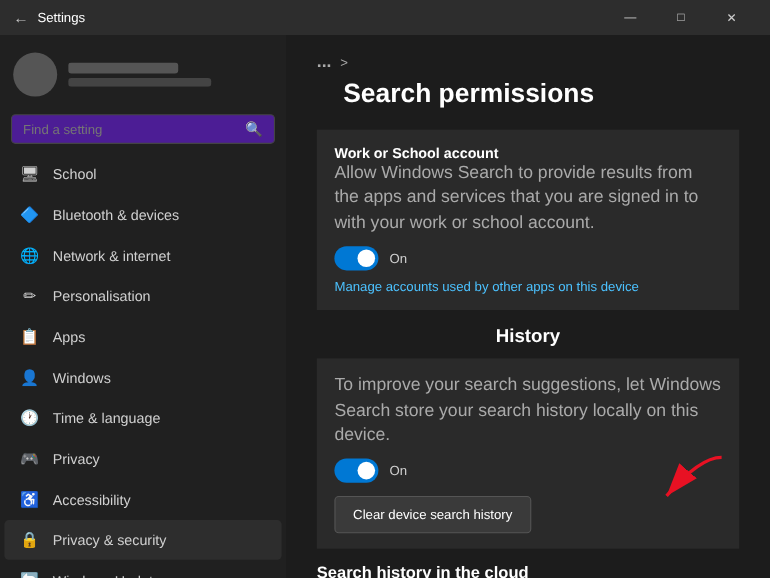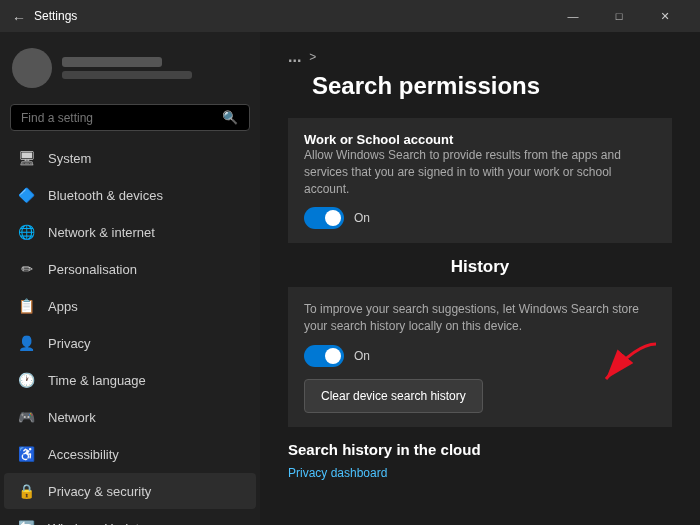"Find a setting" .search-box { background: #000000 -> #4c1d95 }
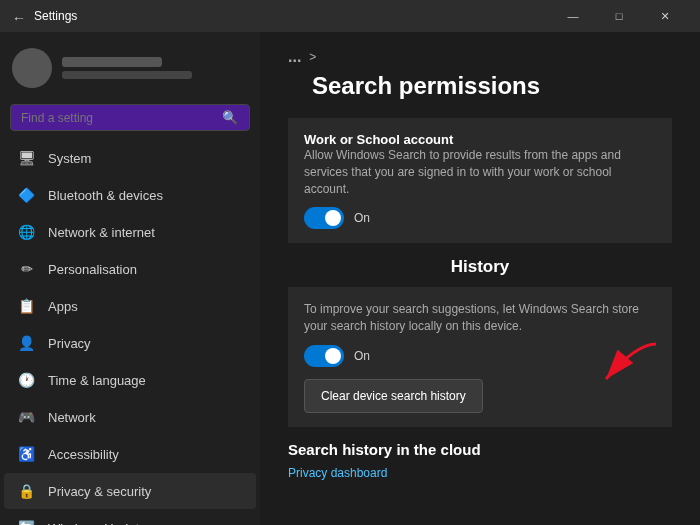"System" span { text: System -> School }
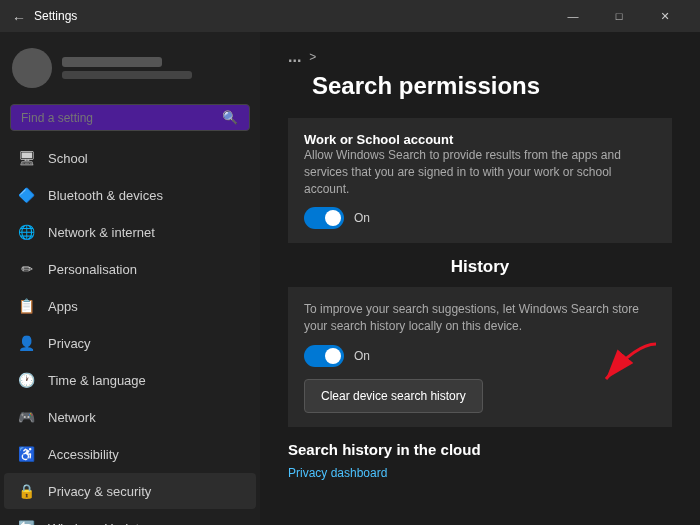"Allow Windows Search to provide" .setting-desc { font-size: 12px -> 16px }
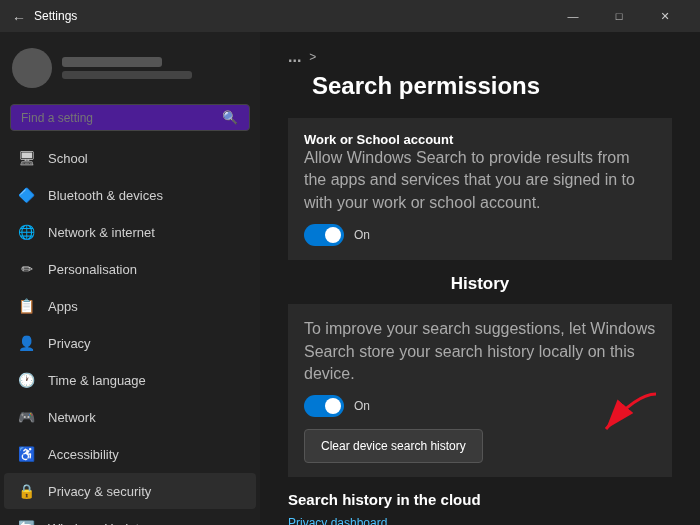"Manage accounts used by other" a.link { html: none -> <a>Manage accounts used by other apps on this device</a> }
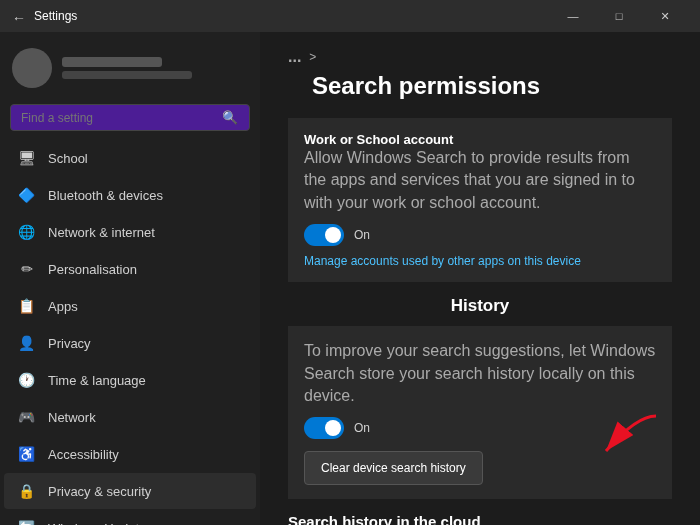"Privacy" span { text: Privacy -> Windows }
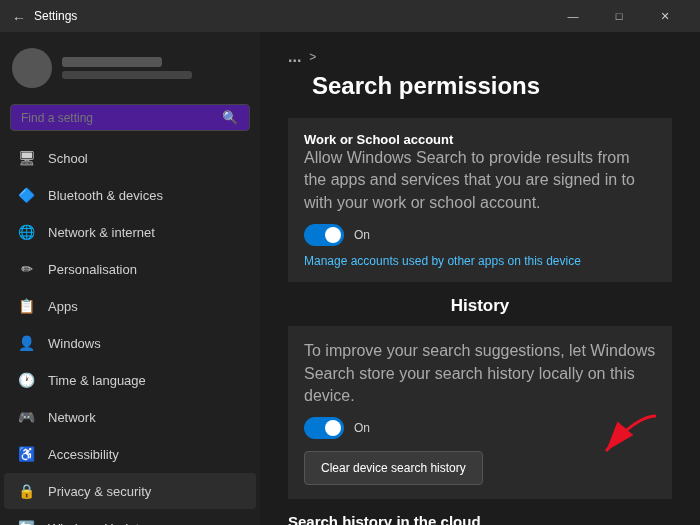"Network" span { text: Network -> Privacy }
